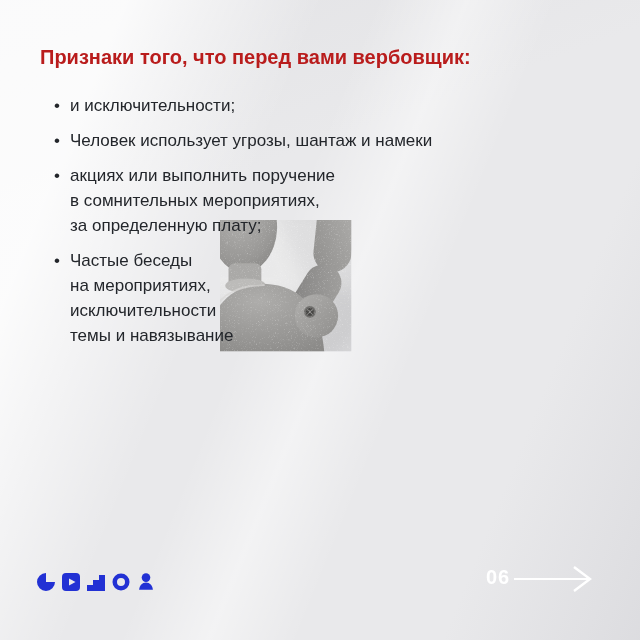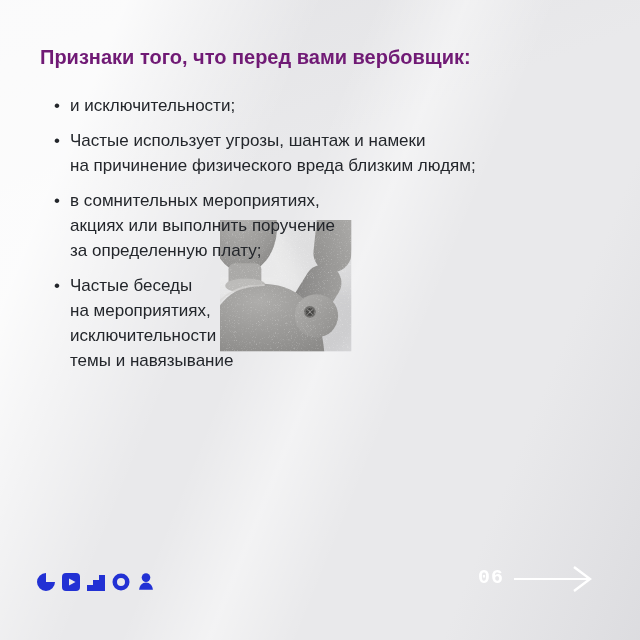"Признаки того, что перед вами" .title { color: #701a75 -> #b91c1c }
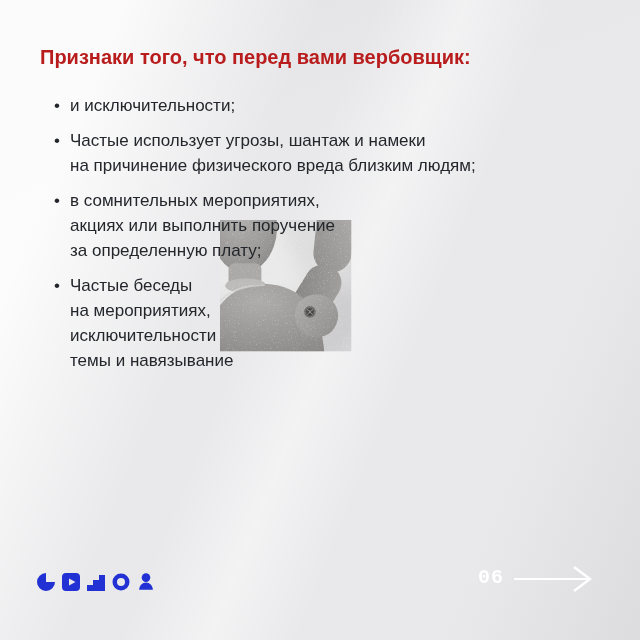"Частые использует угрозы, шантаж и" span.line { text: Частые -> Человек }
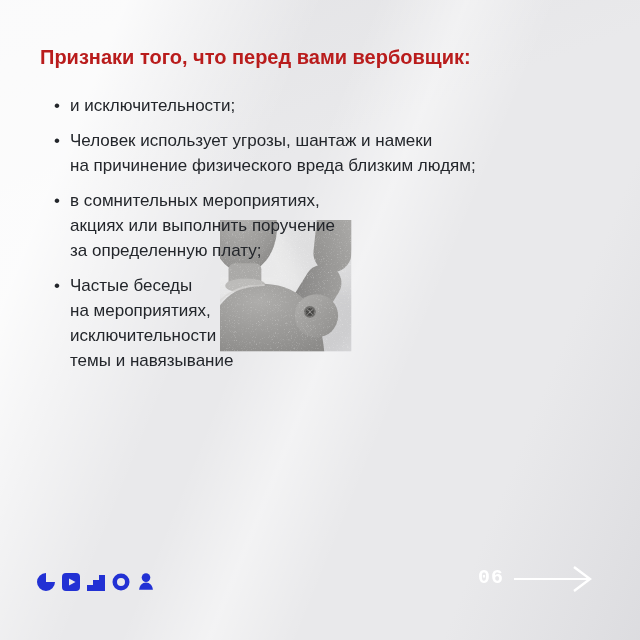"на причинение физического вреда близким" span.line { html: <span>на причинение физического вреда близким людям;</span> -> none }
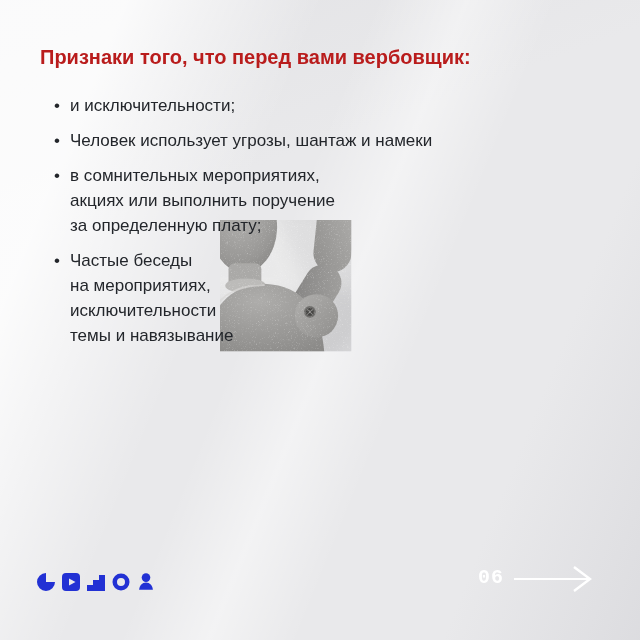"в сомнительных мероприятиях," span.line { order: before "акциях или выполнить поручение" -> after "акциях или выполнить поручение" }
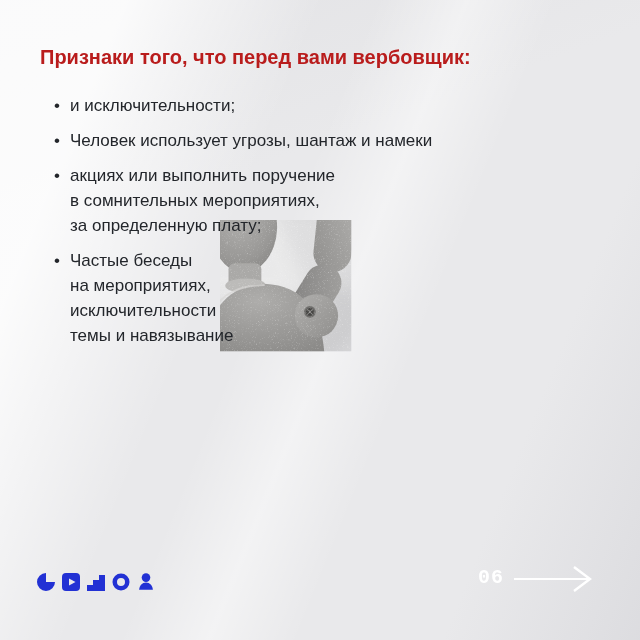"06" .pagenum { font-family: Liberation Mono, monospace -> none; left: 4px -> 12px }
